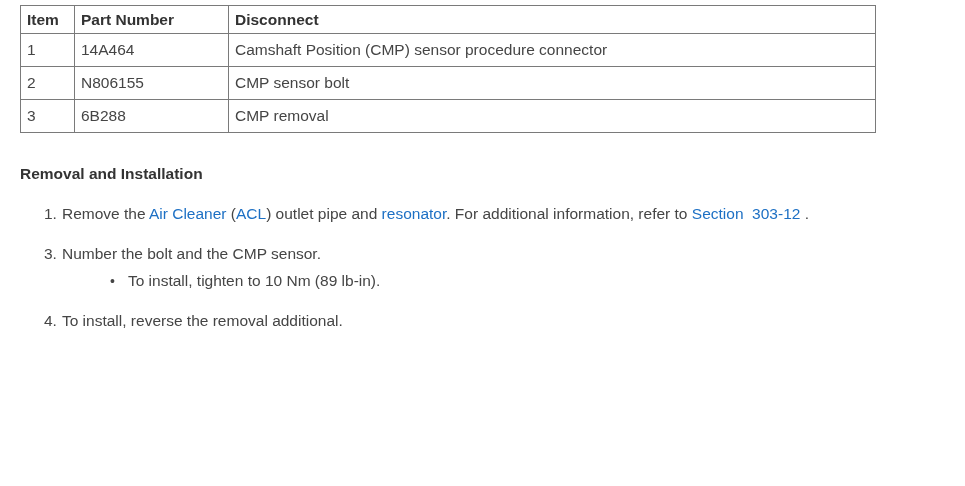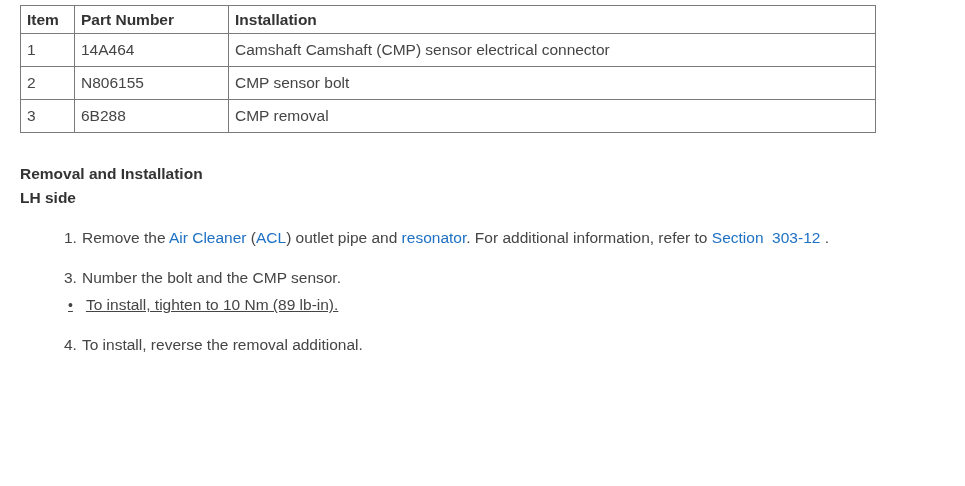"Installation" th { text: Installation -> Disconnect }
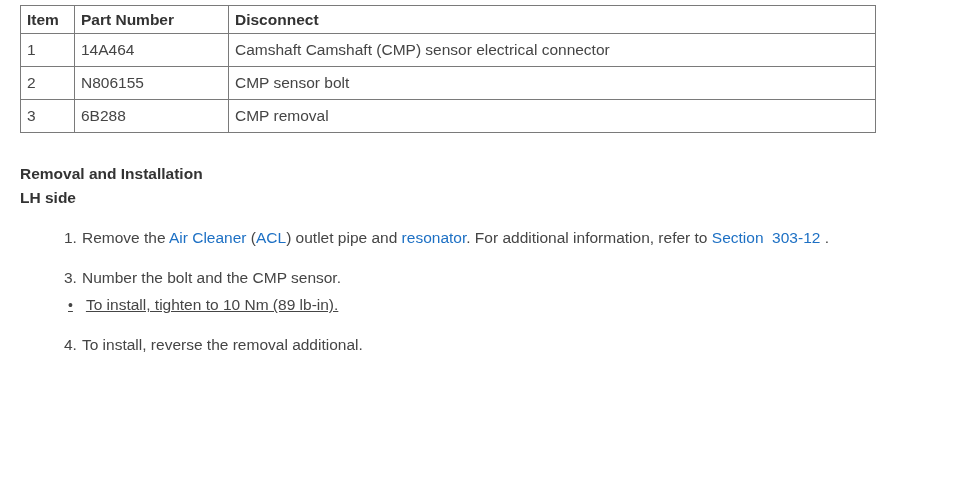"Camshaft Camshaft (CMP) sensor" td { text: Camshaft (CMP) sensor electrical -> Position (CMP) sensor procedure }
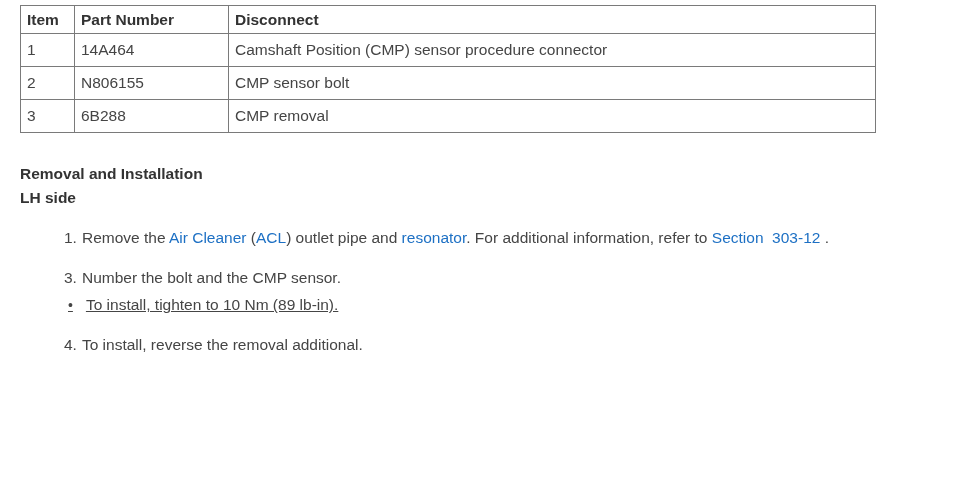"LH side" div.heading { html: <div>LH side</div> -> none }
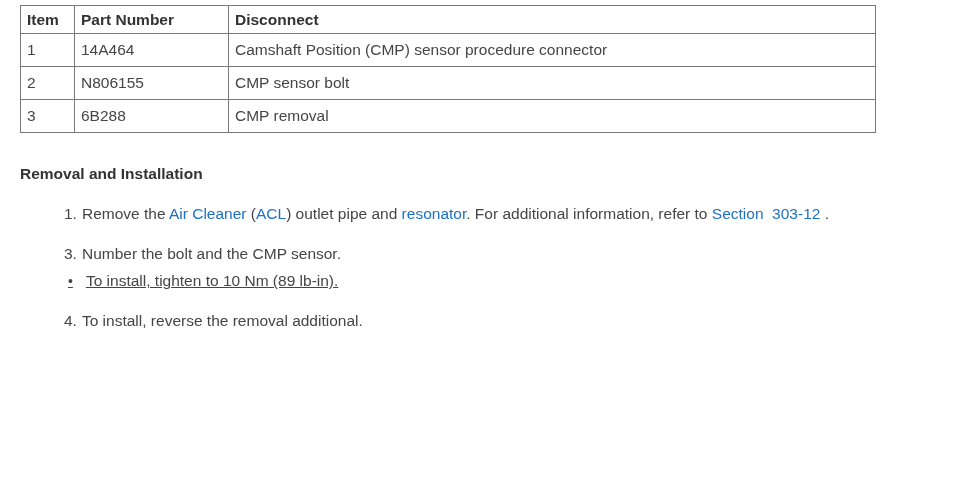"1. Remove the Air Cleaner" .step { margin: 22px 0 0 44px -> 22px 0 0 24px }
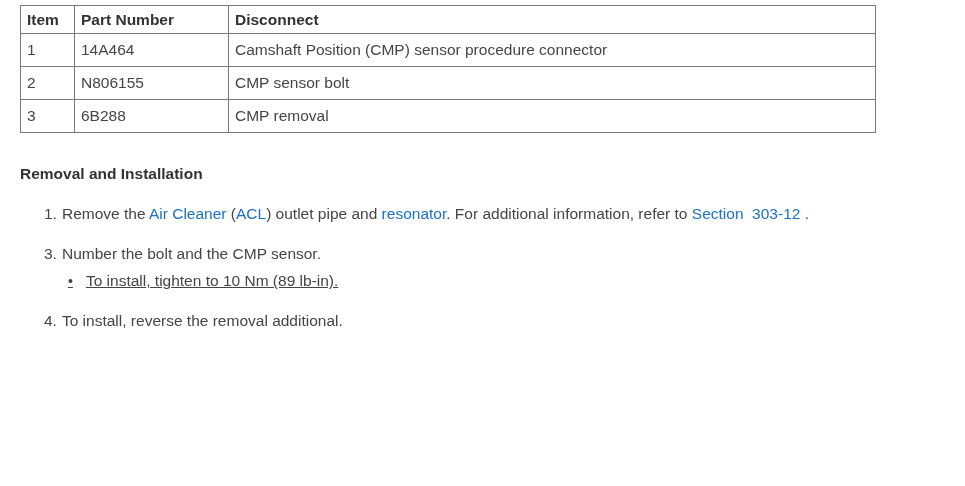"• To install, tighten to" .bullet { margin: 9px 0 0 48px -> 9px 0 0 90px; text-decoration: underline -> none }
